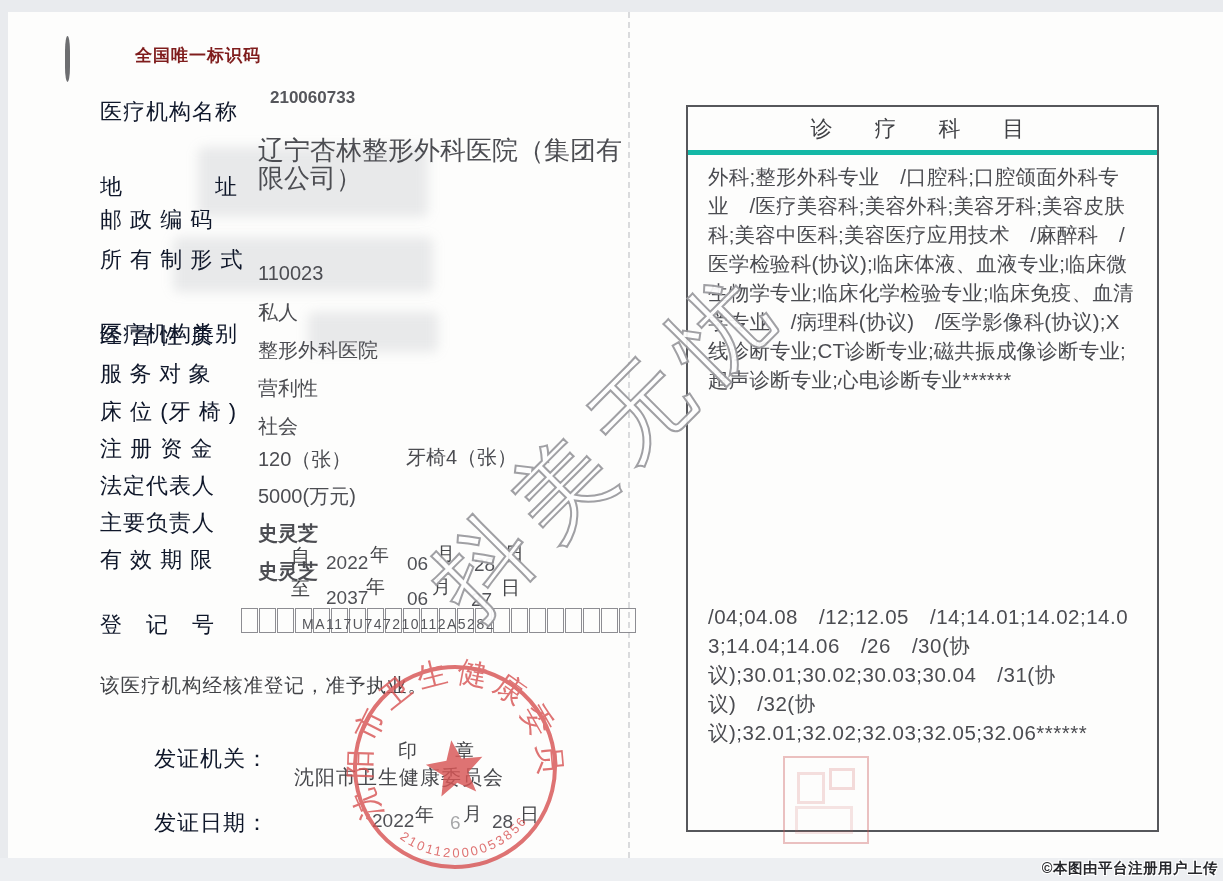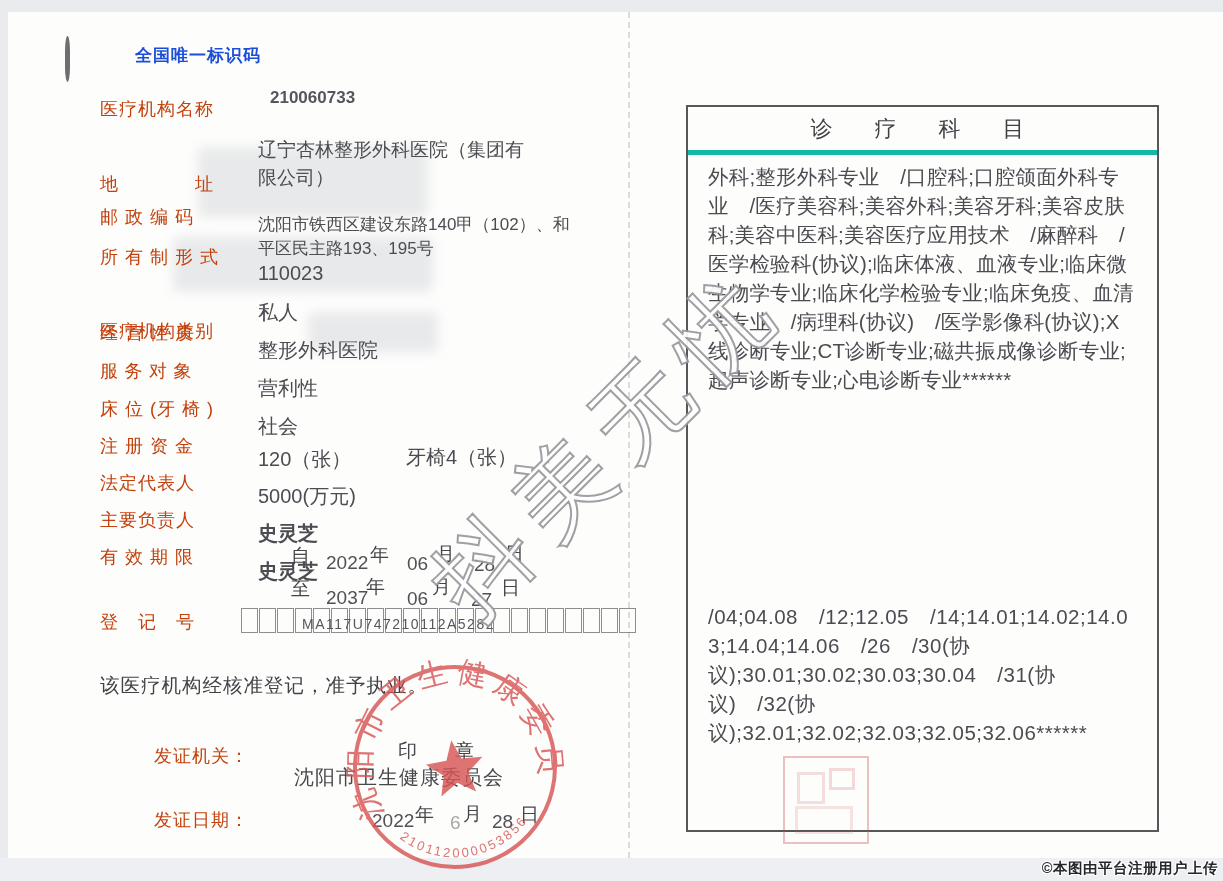"全国唯一标识码" div.abs { color: #1d4ed8 -> #7f1d1d }
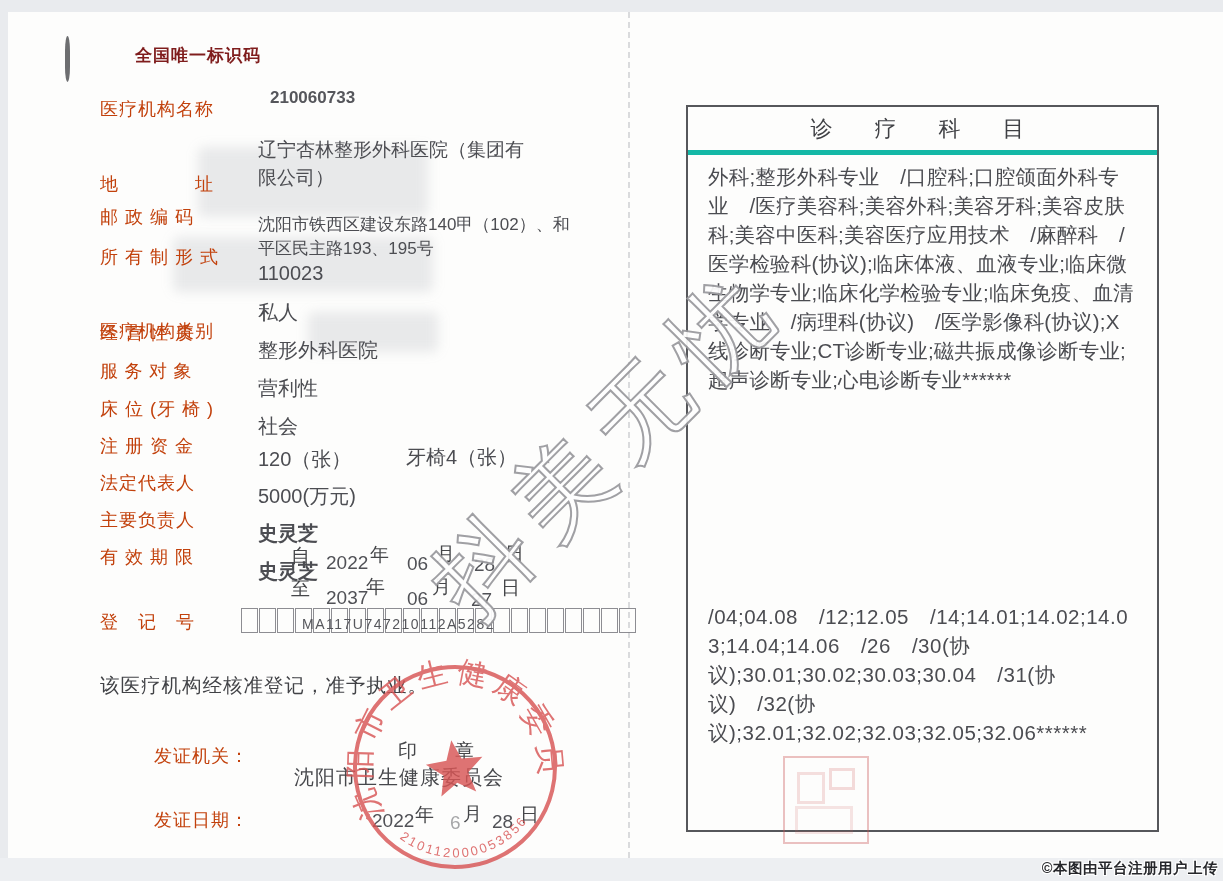"医疗机构名称" .lbl { color: #c2410c -> #0f172a; font-size: 18px -> 22px }
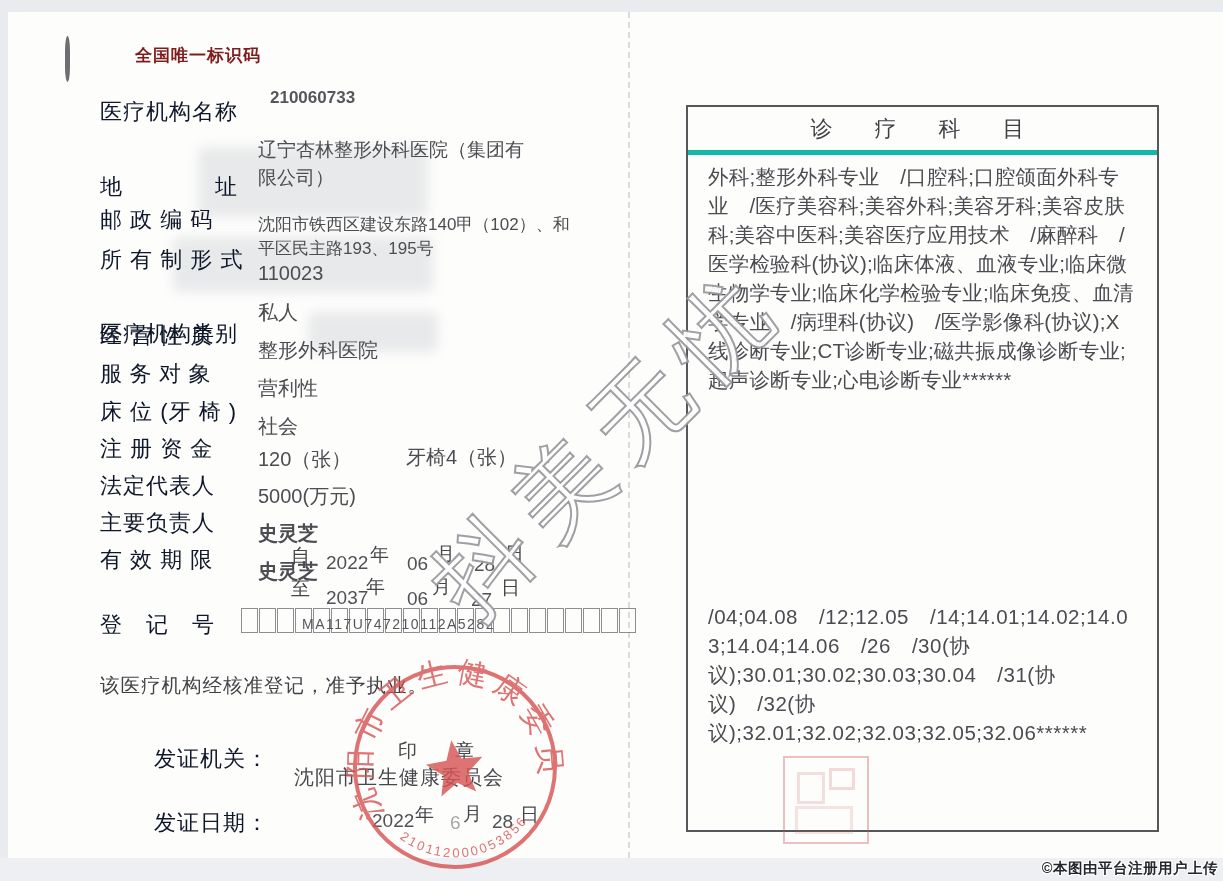"辽宁杏林整形外科医院（集团有" div.abs { font-size: 19px -> 26px }
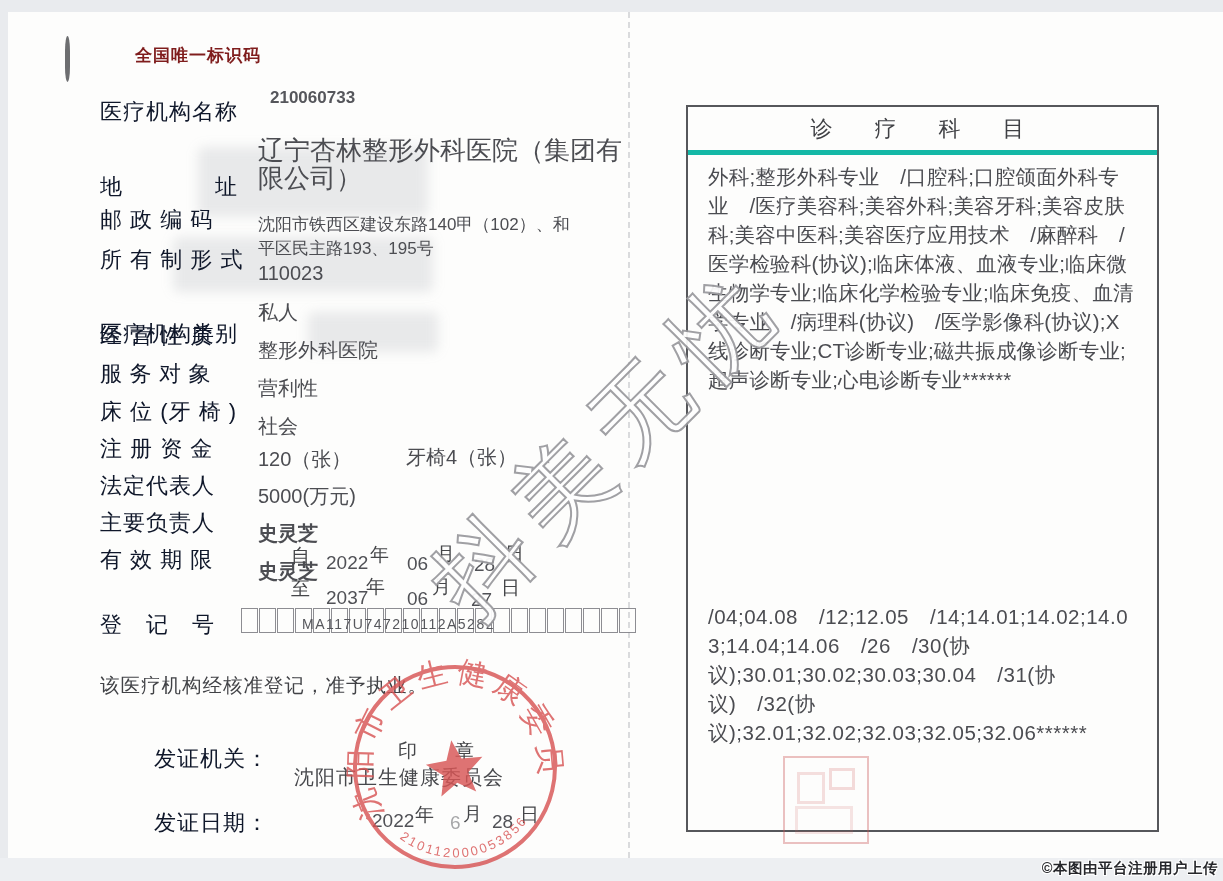"沈阳市铁西区建设东路140甲（102）、和" div.abs { html: <div>沈阳市铁西区建设东路140甲（102）、和 平区民主路193、195号</div> -> none }
